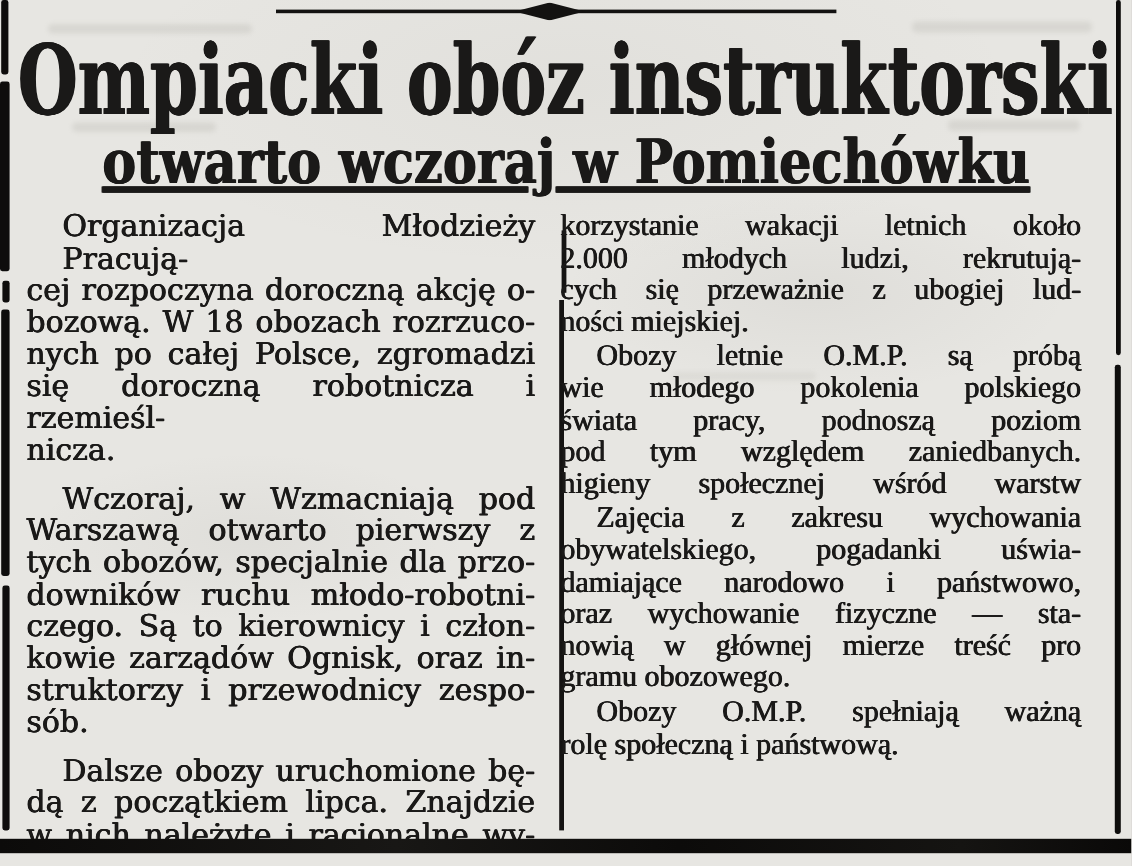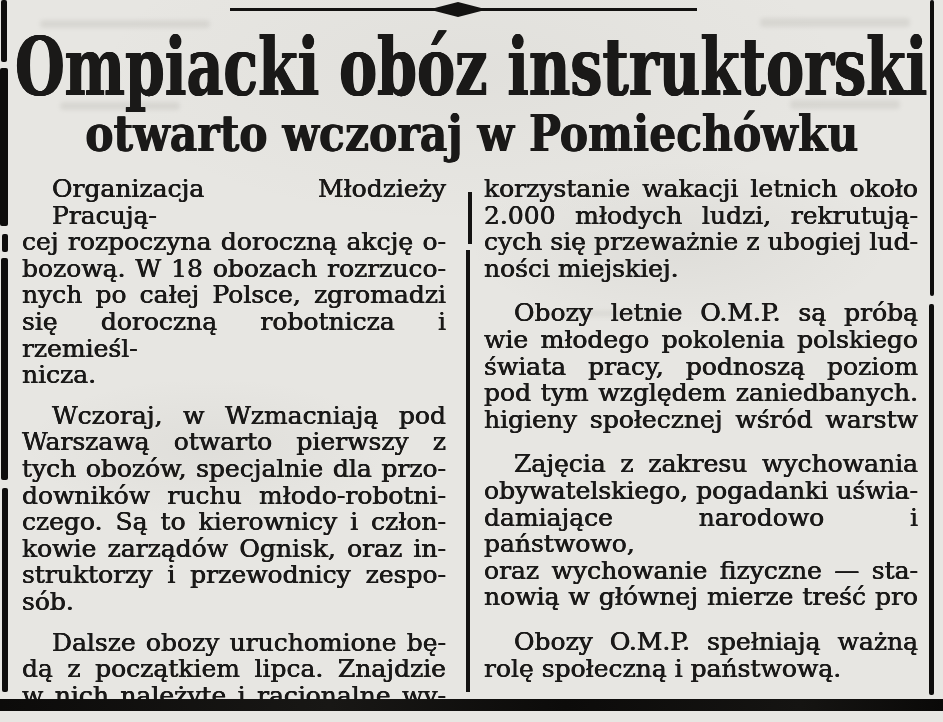"otwarto wczoraj w Pomiechówku" .subhead-row { align-items: flex-start -> flex-end; text-decoration: none -> underline }
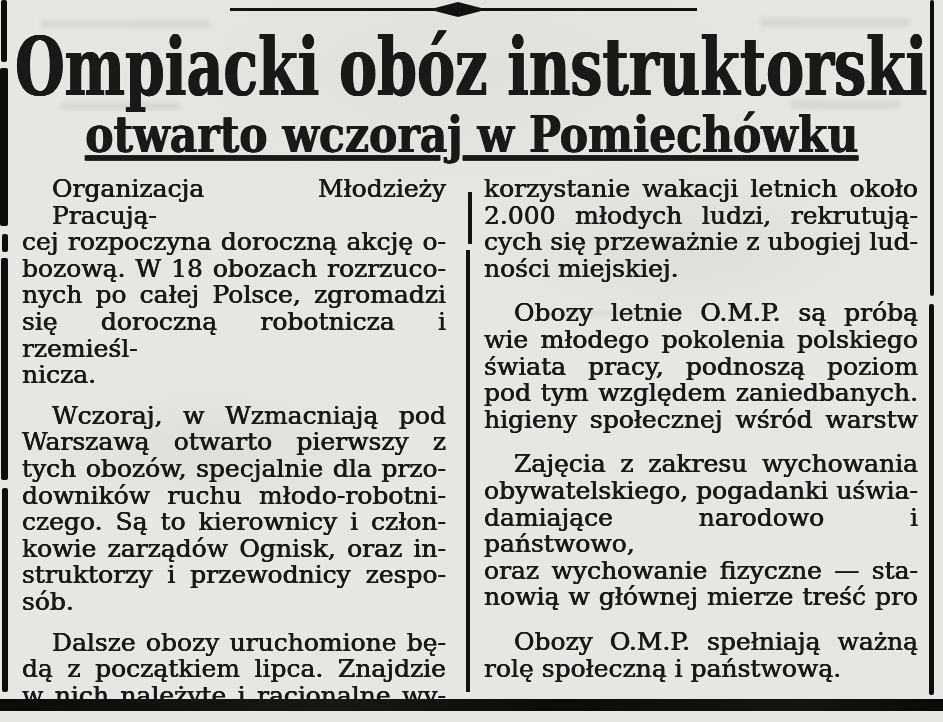"korzystanie wakacji letnich około" .col-right { font-family: none -> Liberation Serif, serif; left: 484px -> 467px }
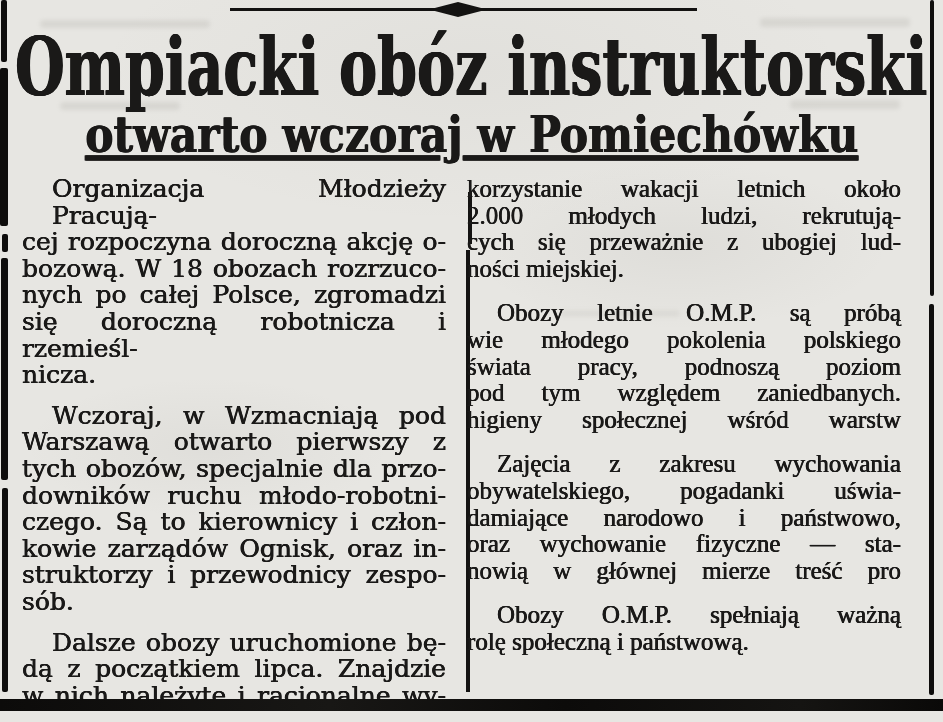"Obozy letnie O.M.P. są próbą" .col-right .para + .para { margin-top: 18px -> 2px }
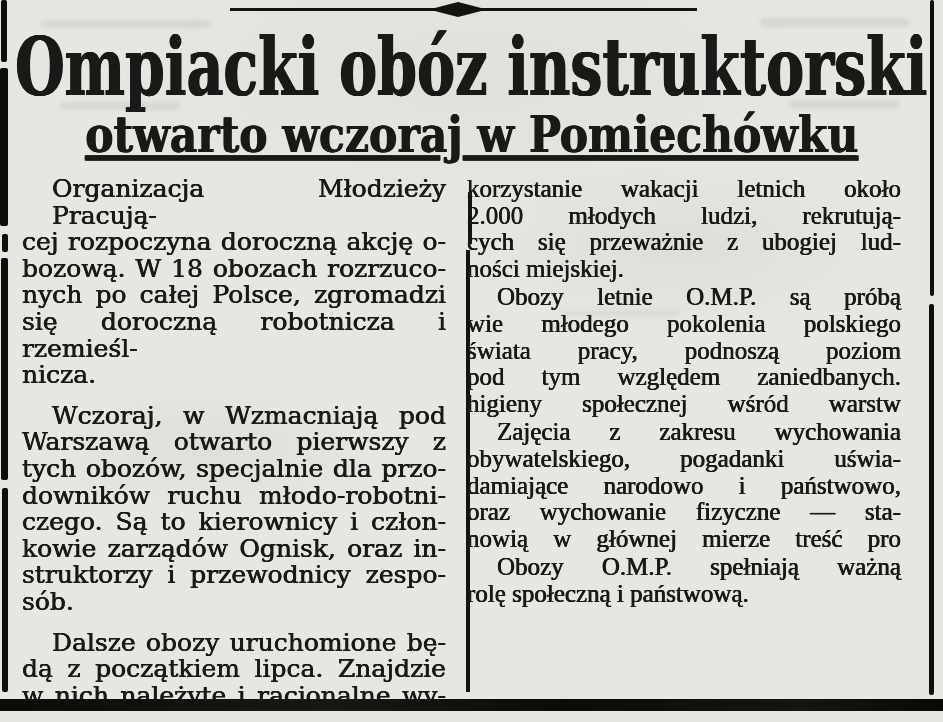"gramu obozowego." div.line { html: none -> <div>gramu obozowego.</div> }
